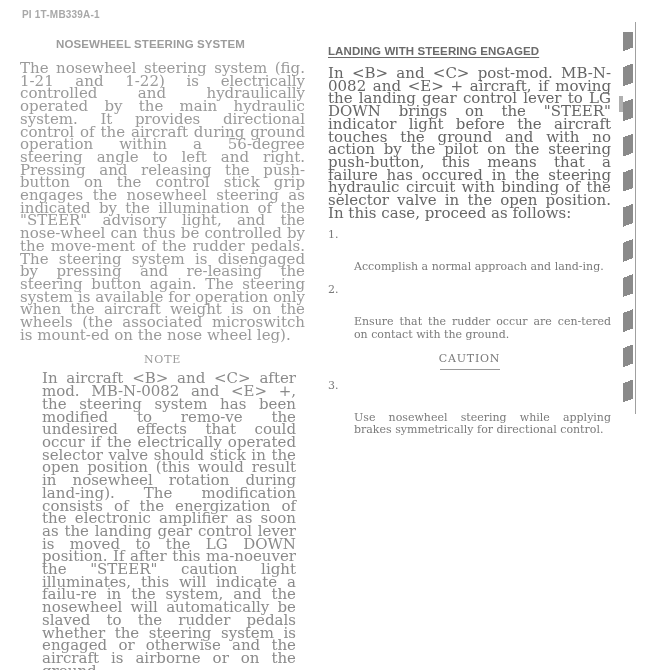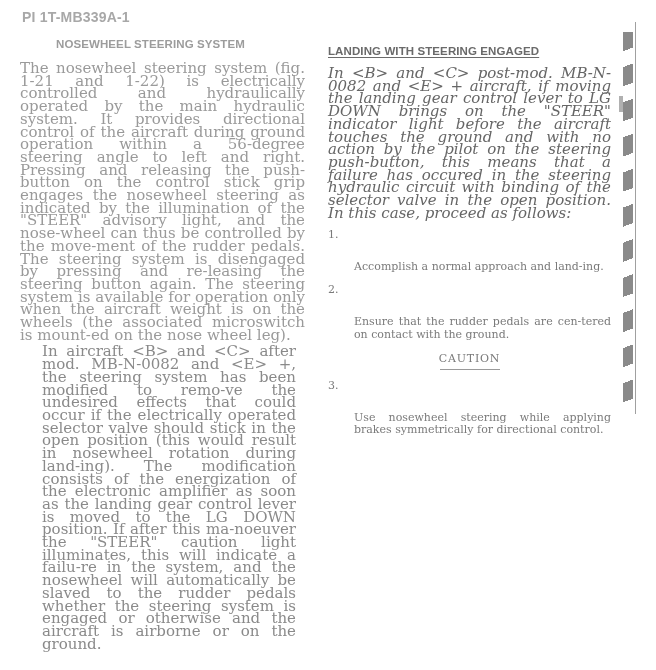"PI 1T-MB339A-1" .doc-id { font-size: 14px -> 10px }
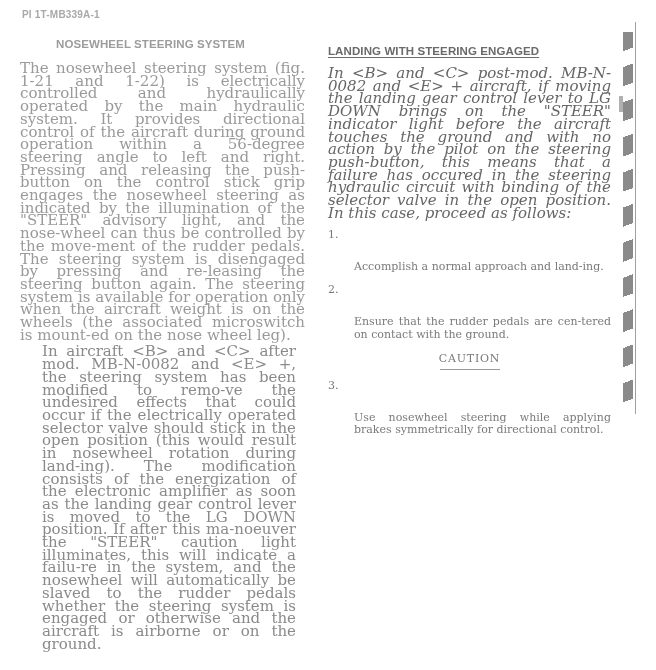"In <B> and <C> post-mod." .right-col p.intro { font-style: italic -> none }
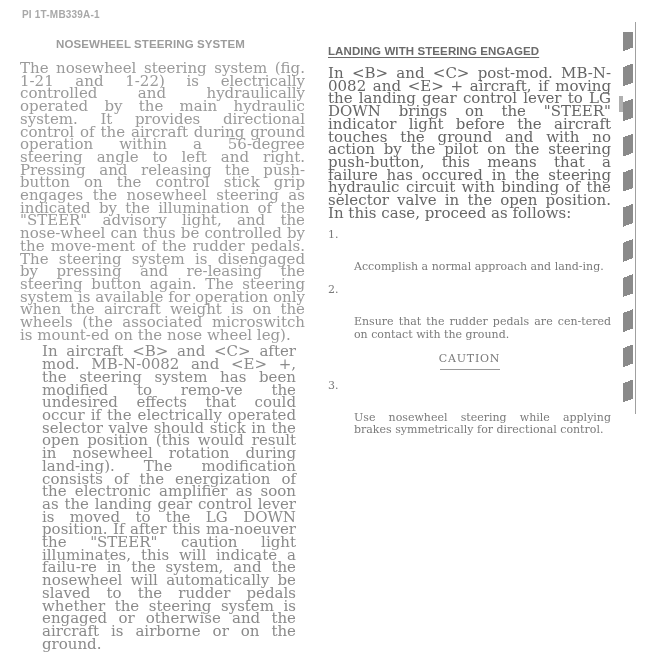"Ensure that the rudder pedals" span.txt { text: pedals -> occur }
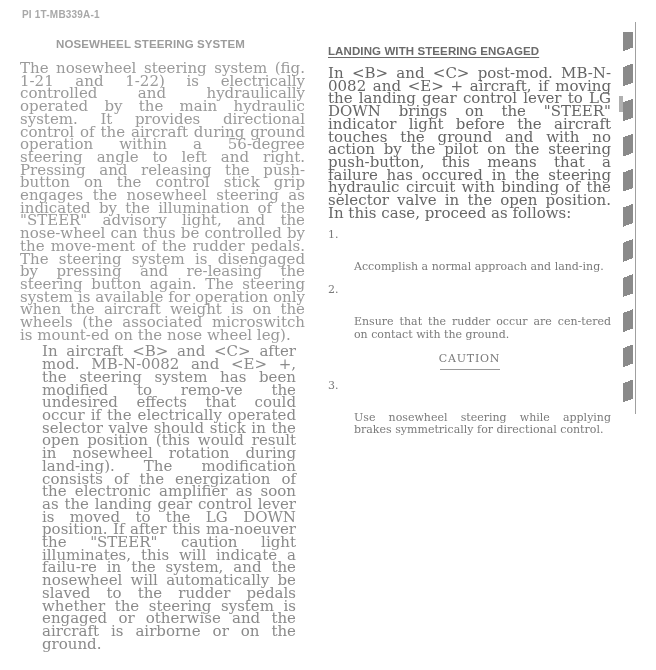"NOTE" div.note-heading { html: none -> <div>NOTE</div> }
